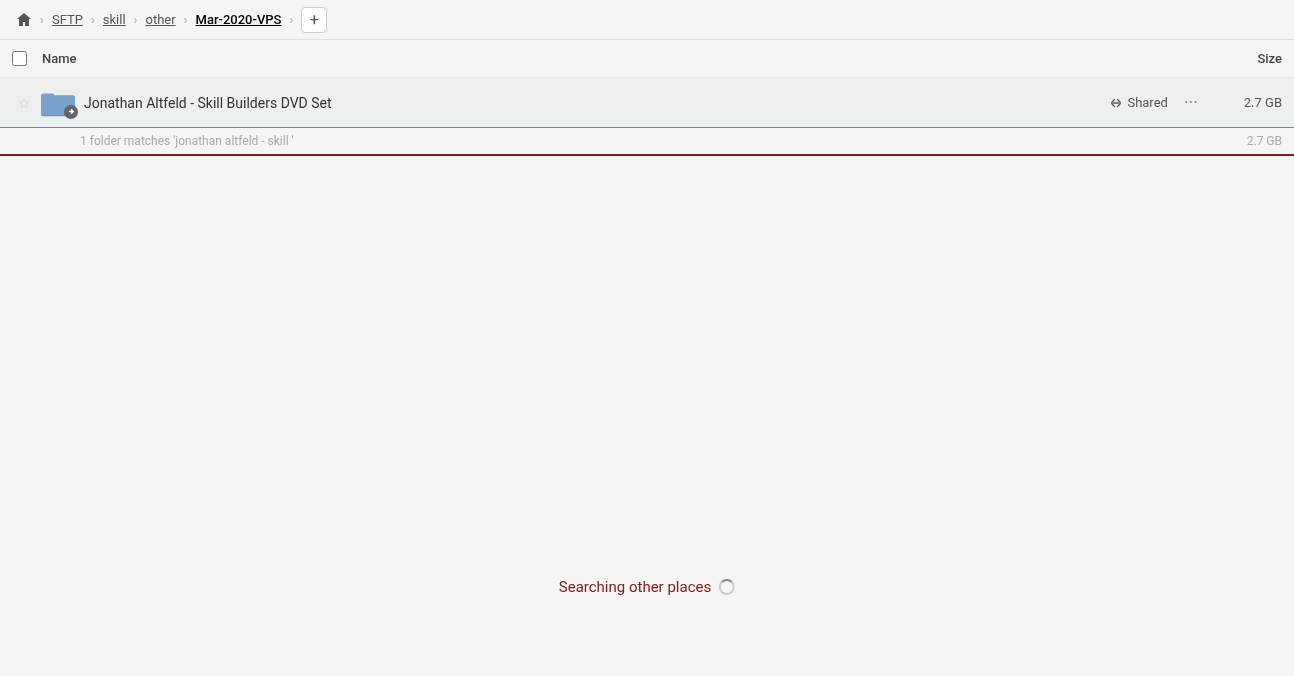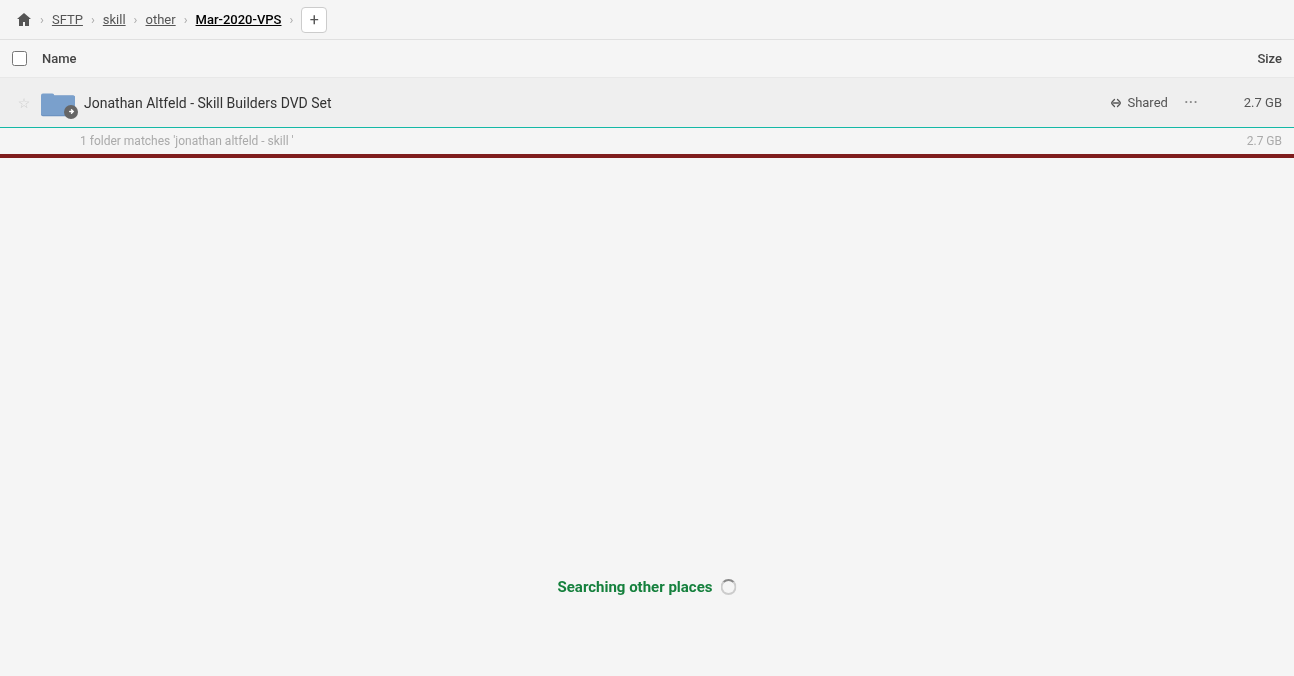"1 folder matches 'jonathan altfeld" .match-info-row { border-bottom: 4px solid #7f1d1d -> 2px solid #7f1d1d }
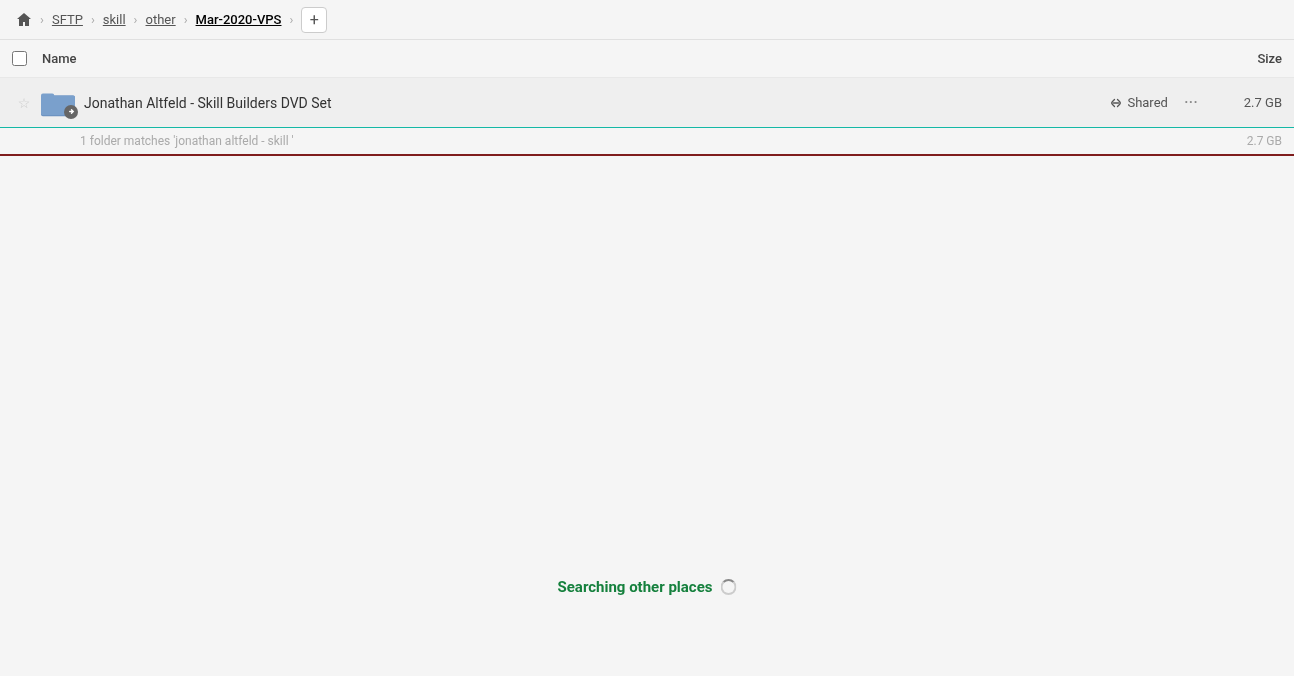"Searching other places" .searching-section { color: #15803d -> #7f1d1d; font-weight: bold -> none }
